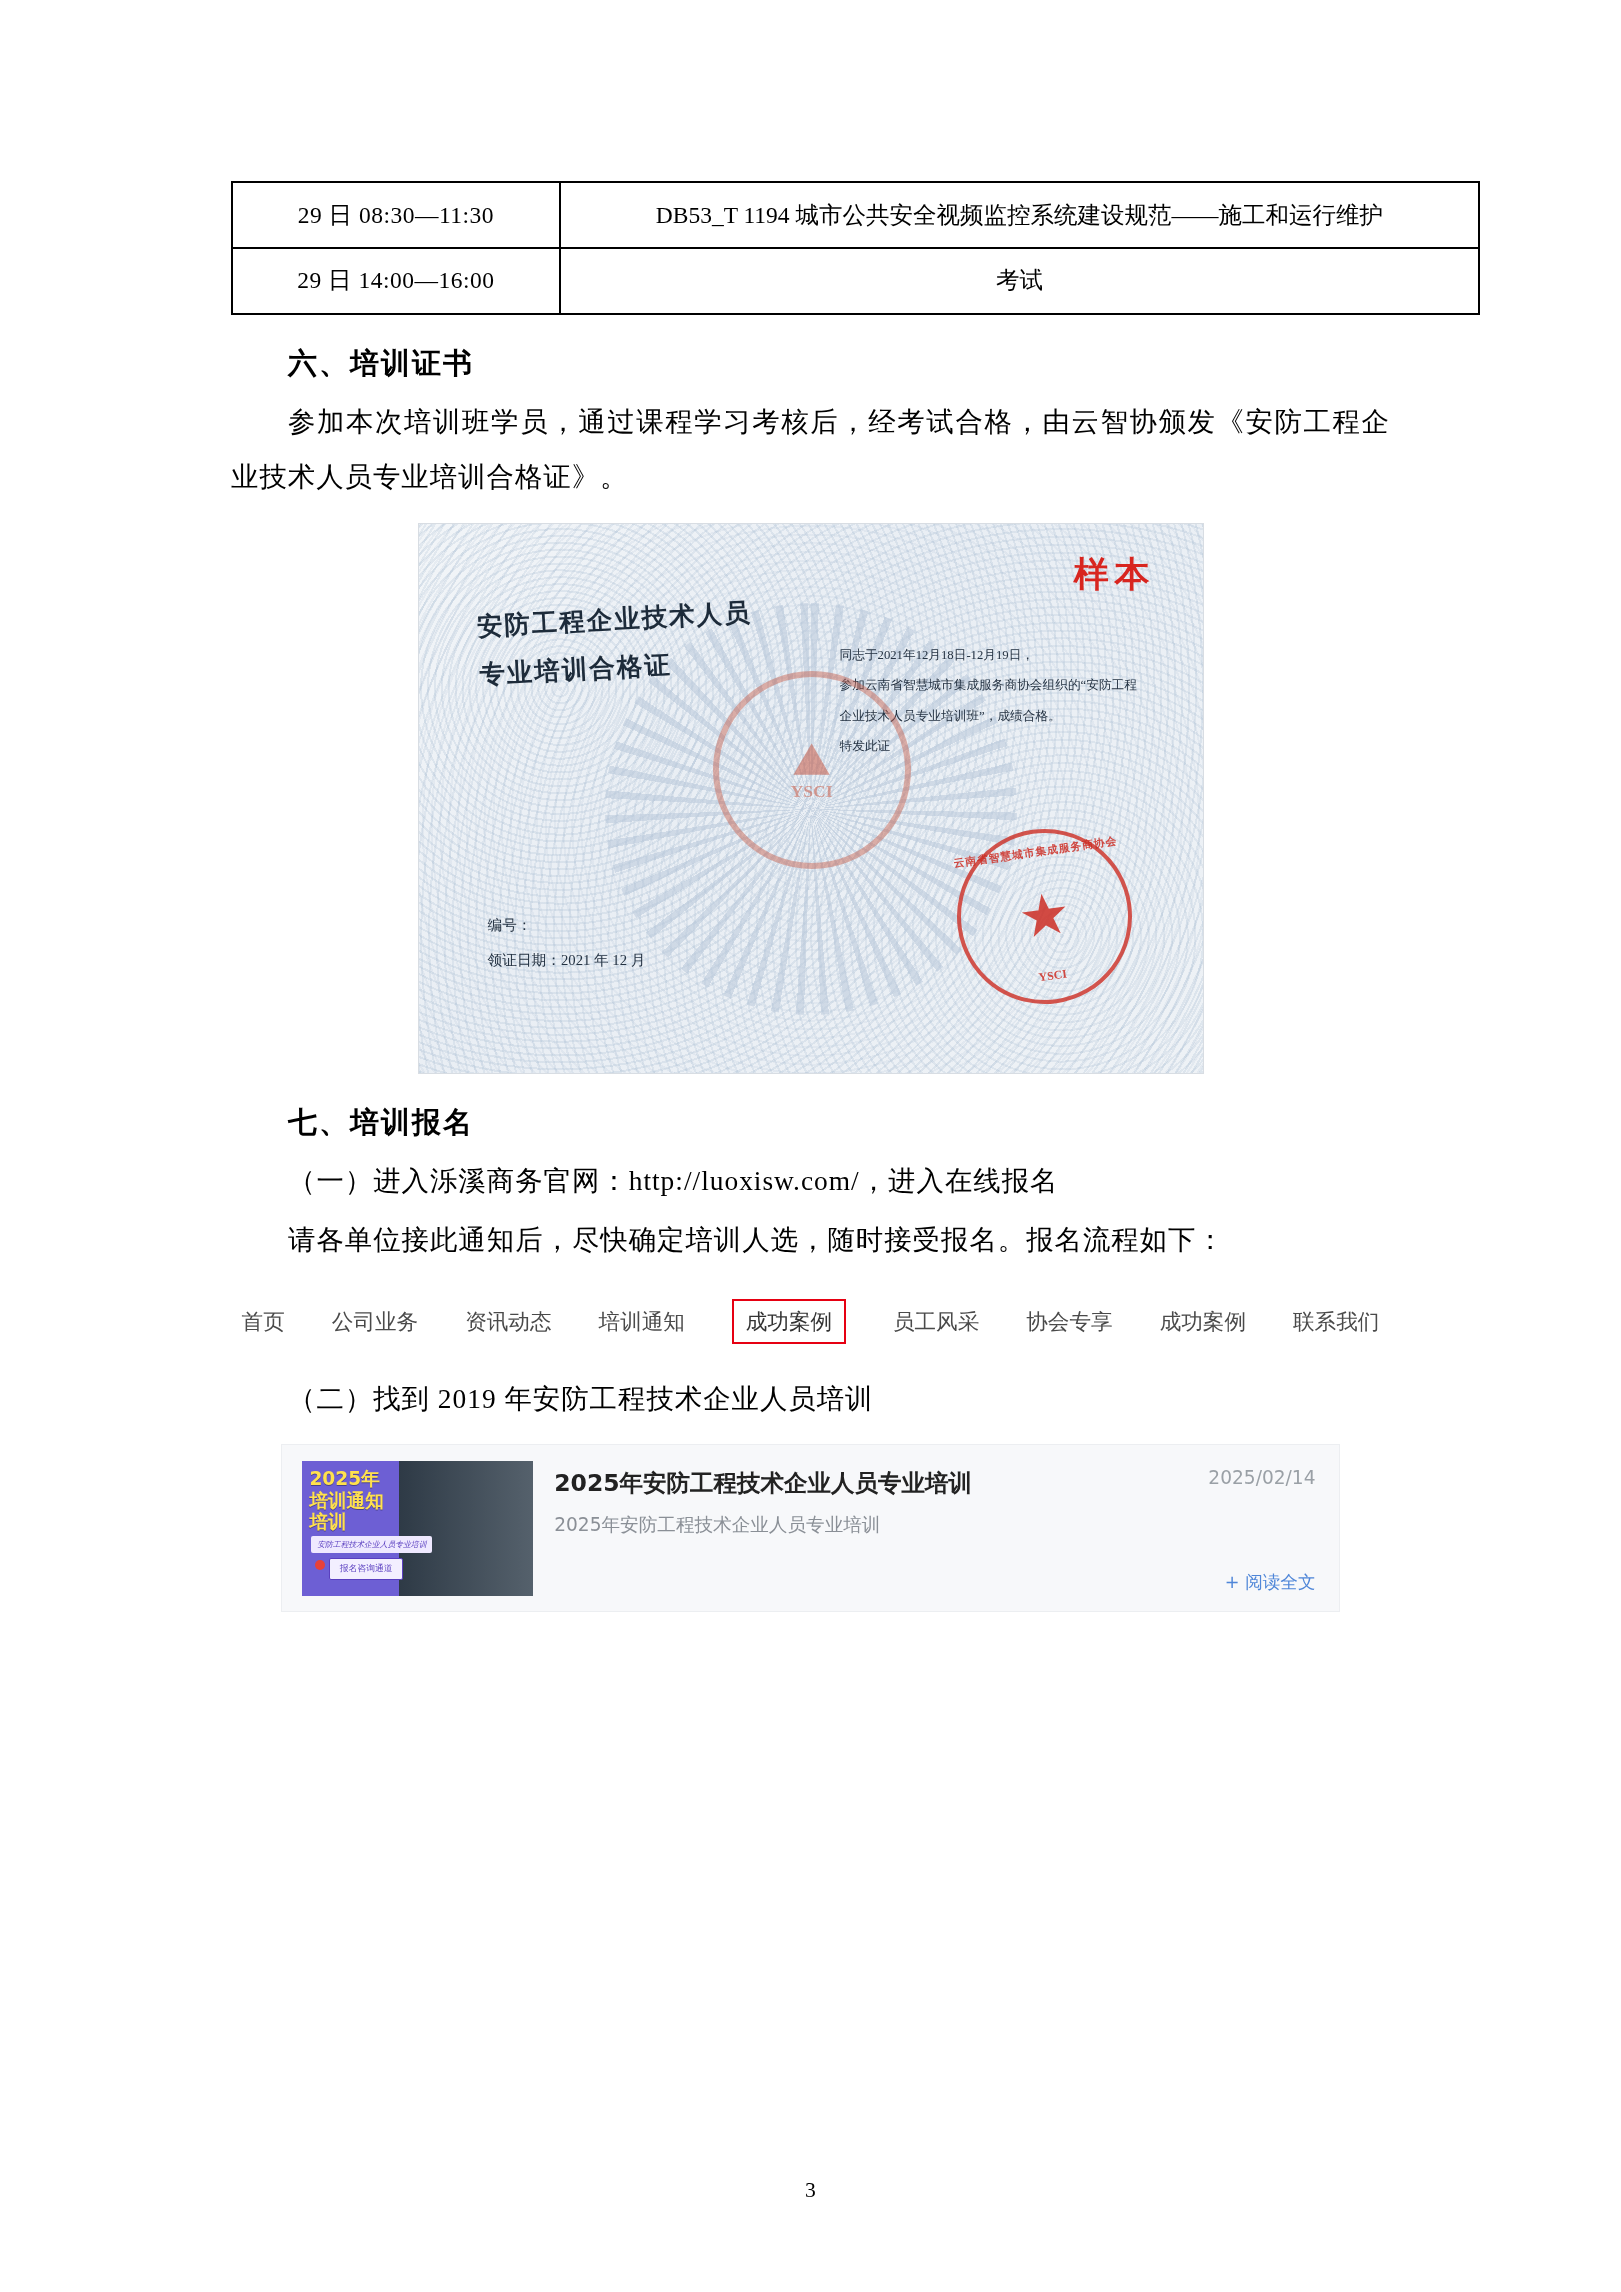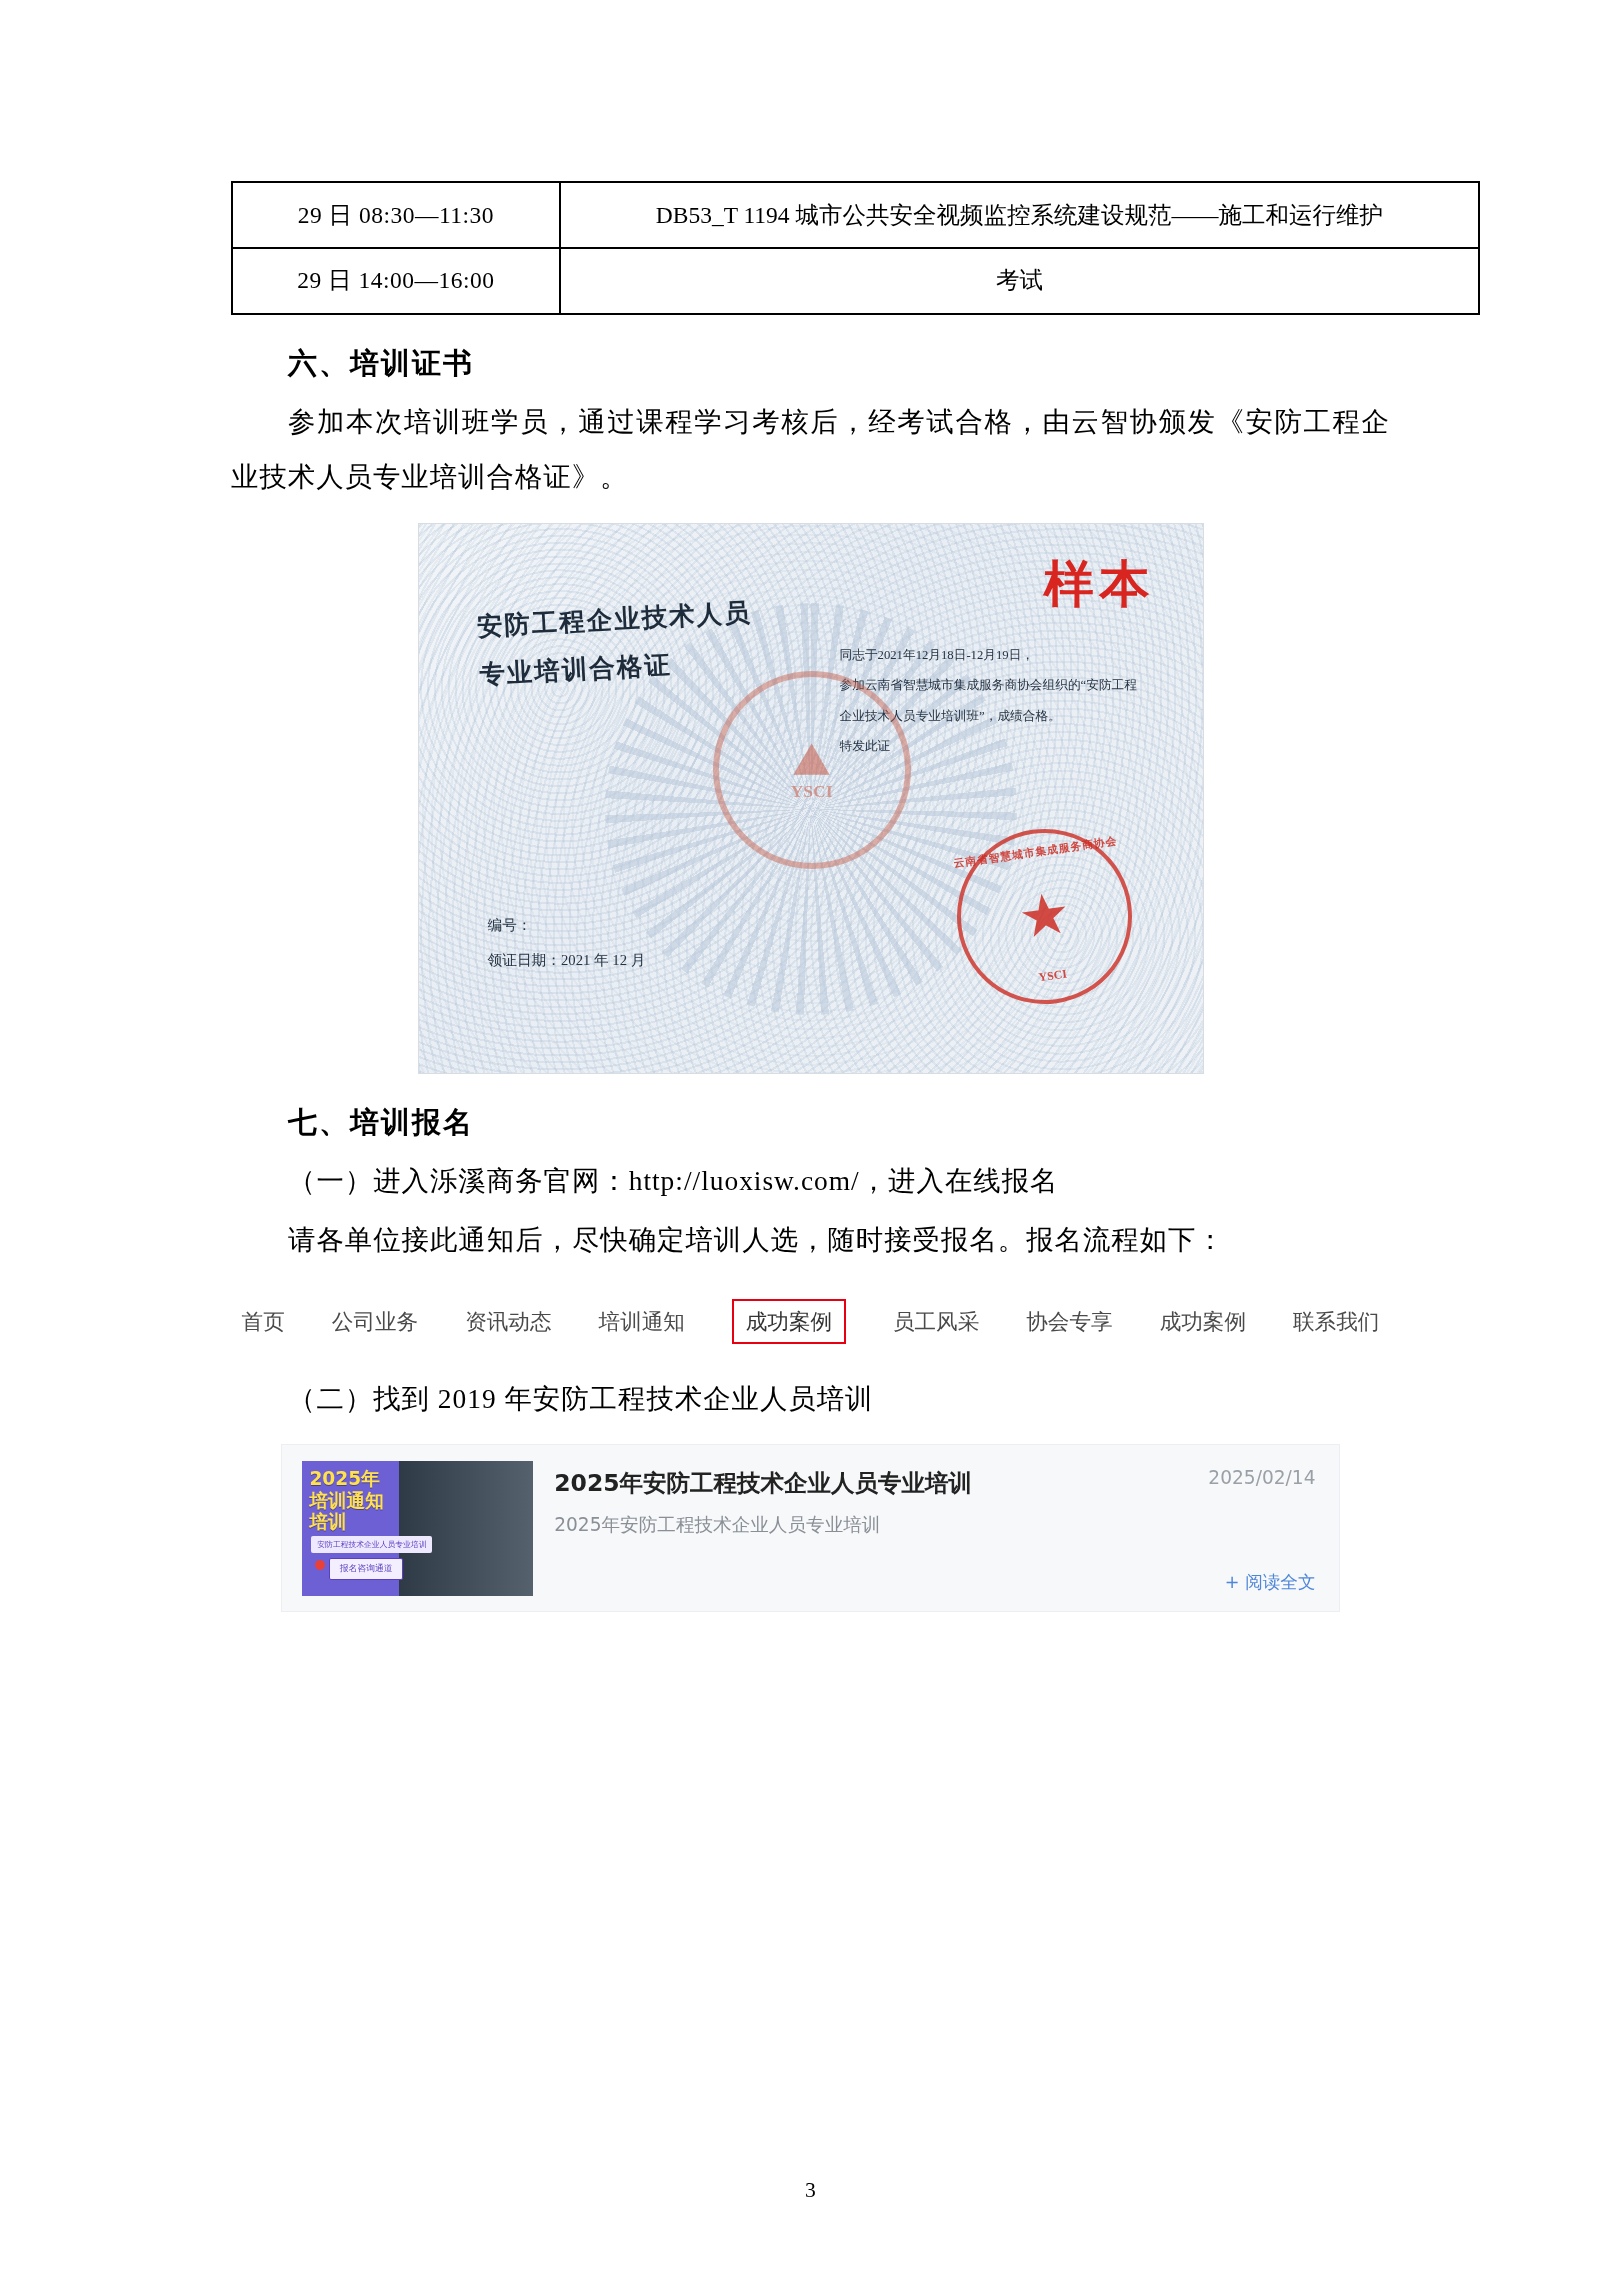"样本" .cert .sample-stamp { font-size: 50px -> 35px }
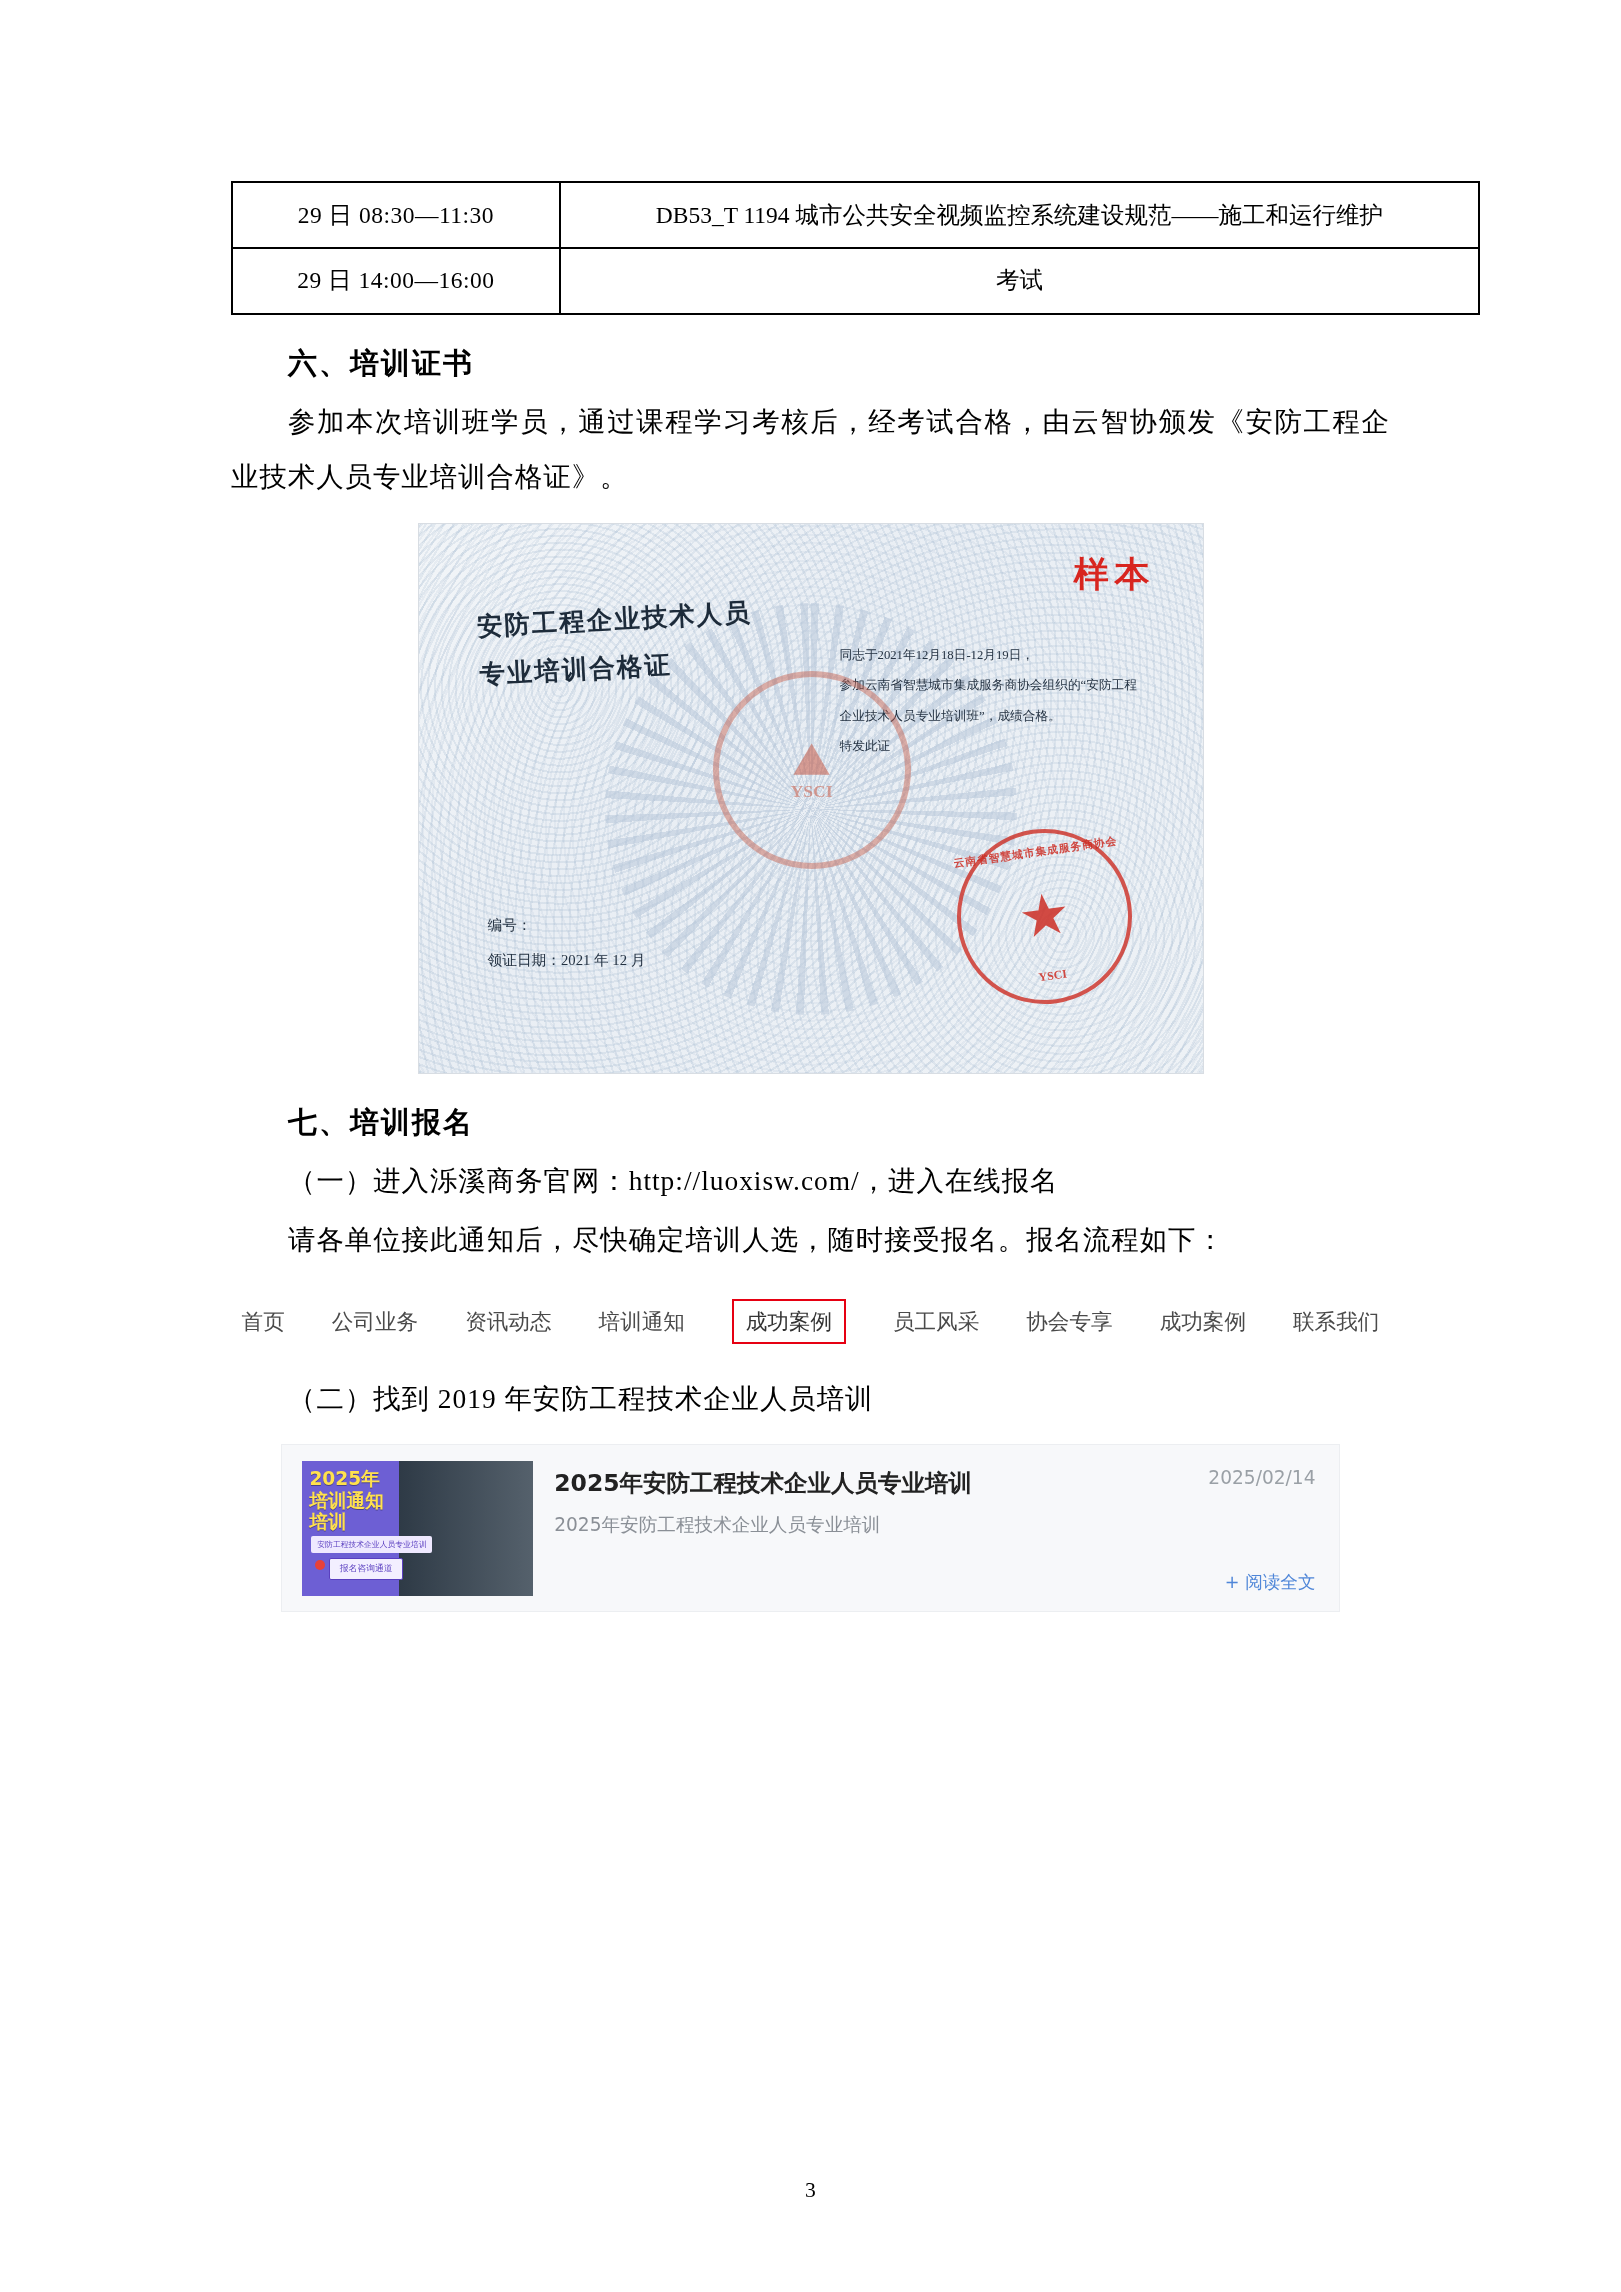"安防工程技术企业人员专业培训" .card .thumb .thumb-sub { font-style: none -> italic }
